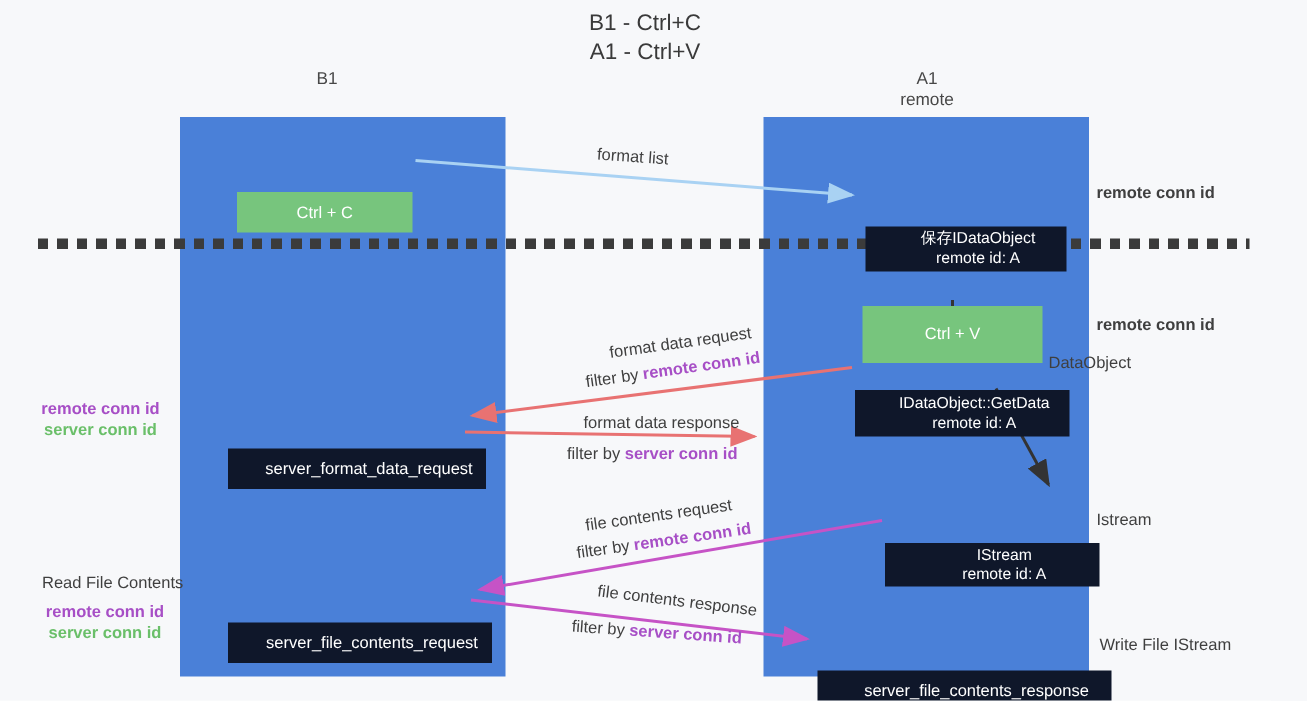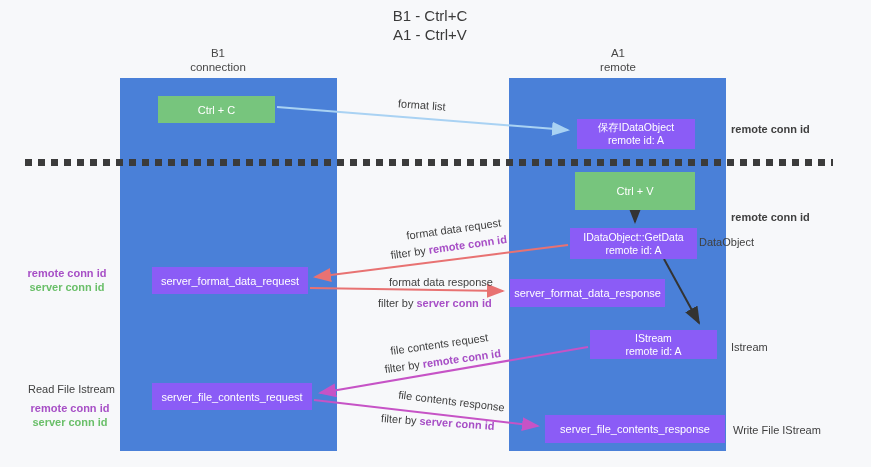"connection" div { html: <div>connection</div> -> none }
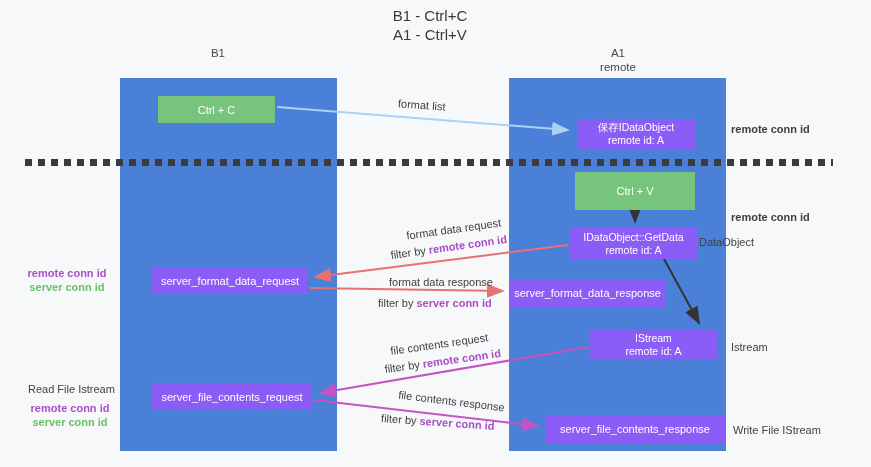"Ctrl + C" .node { margin-top: none -> 32px }
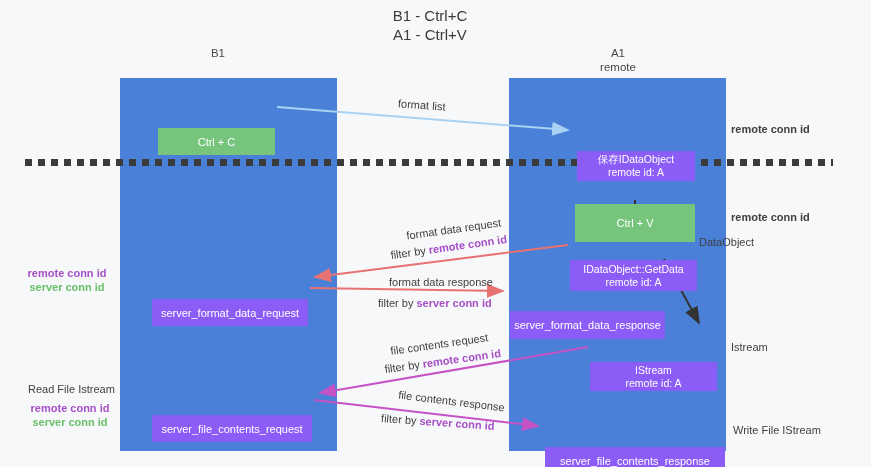"保存IDataObject" .node.orange { background: #8b5cf6 -> #0f172a; padding-left: none -> 16px }
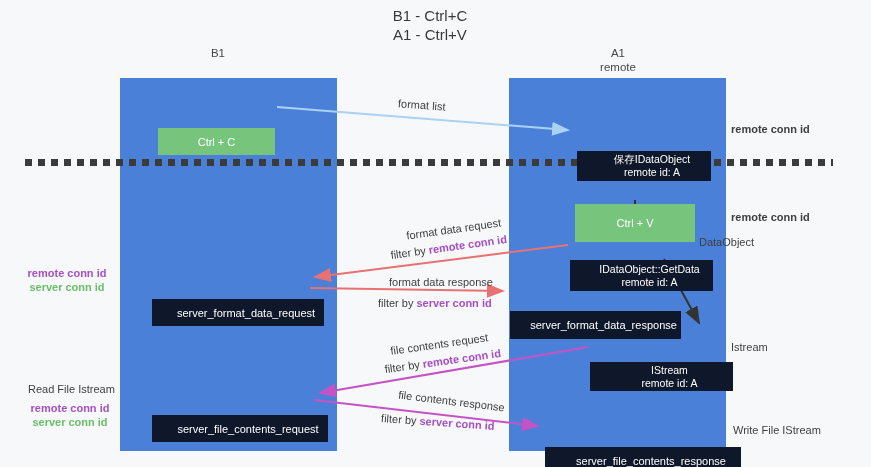"server_format_data_response" div.node { html: <div> <span>server_format_data_response</span> </div> -> none }
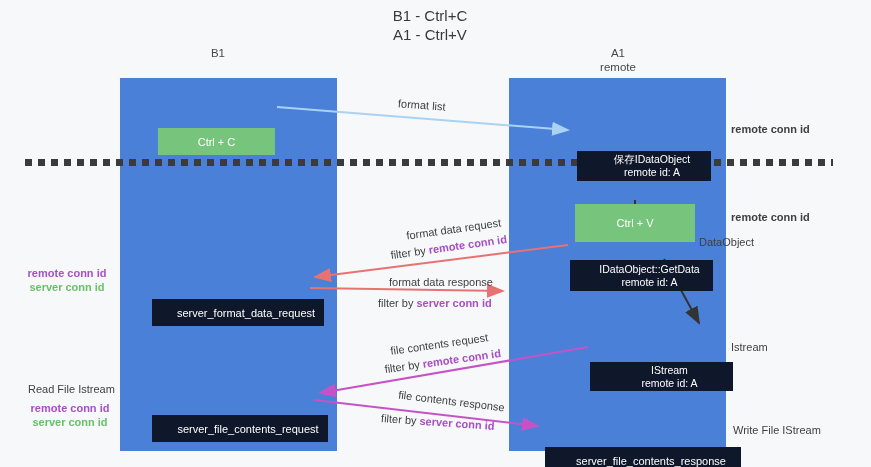"Read File Istream" div.side-label { text: Istream -> Contents }
